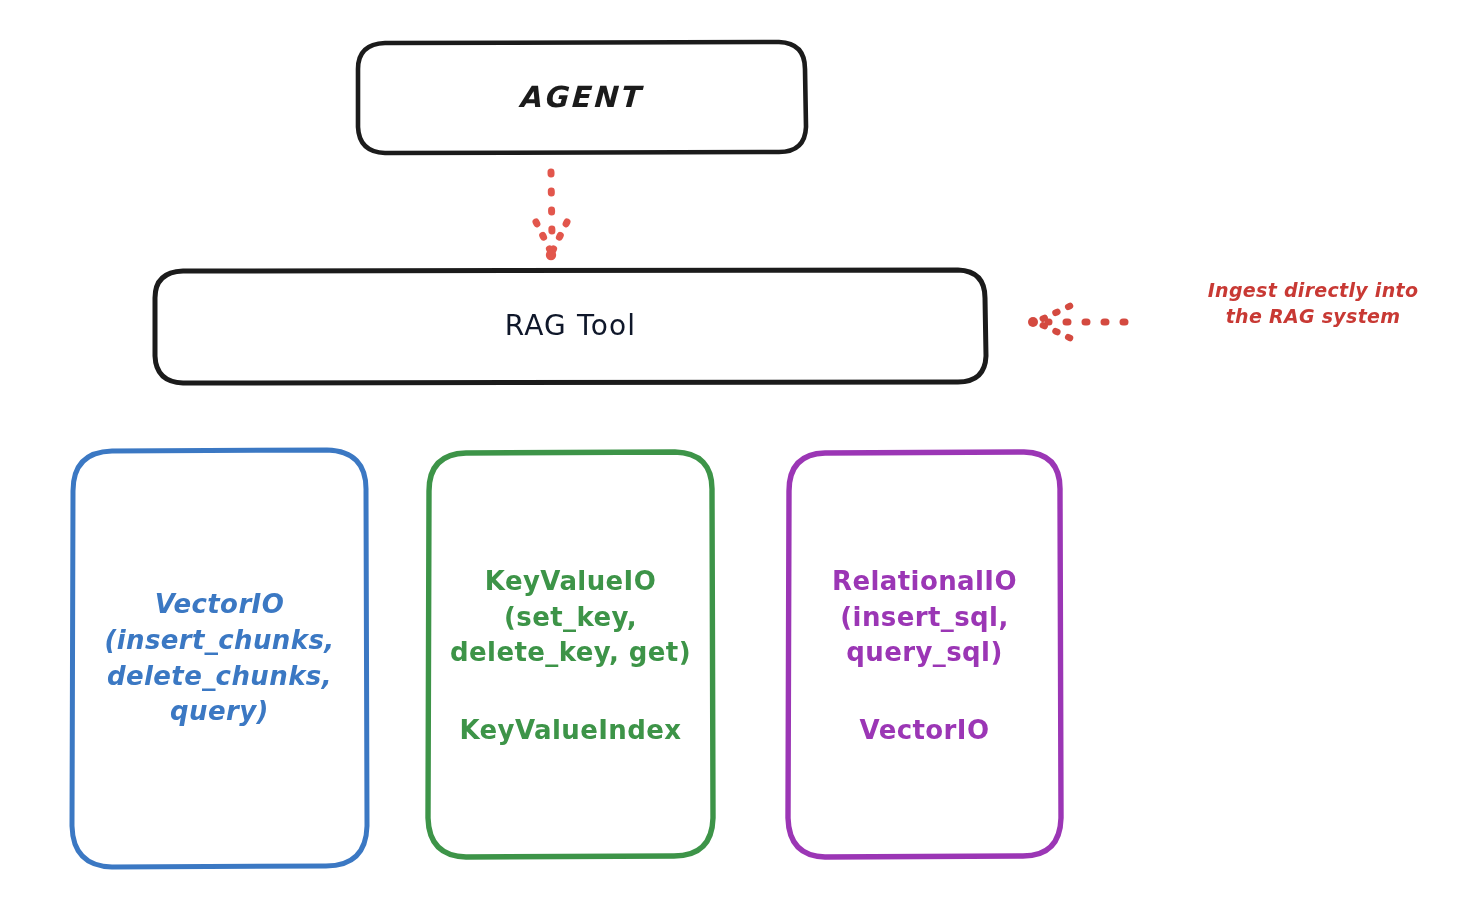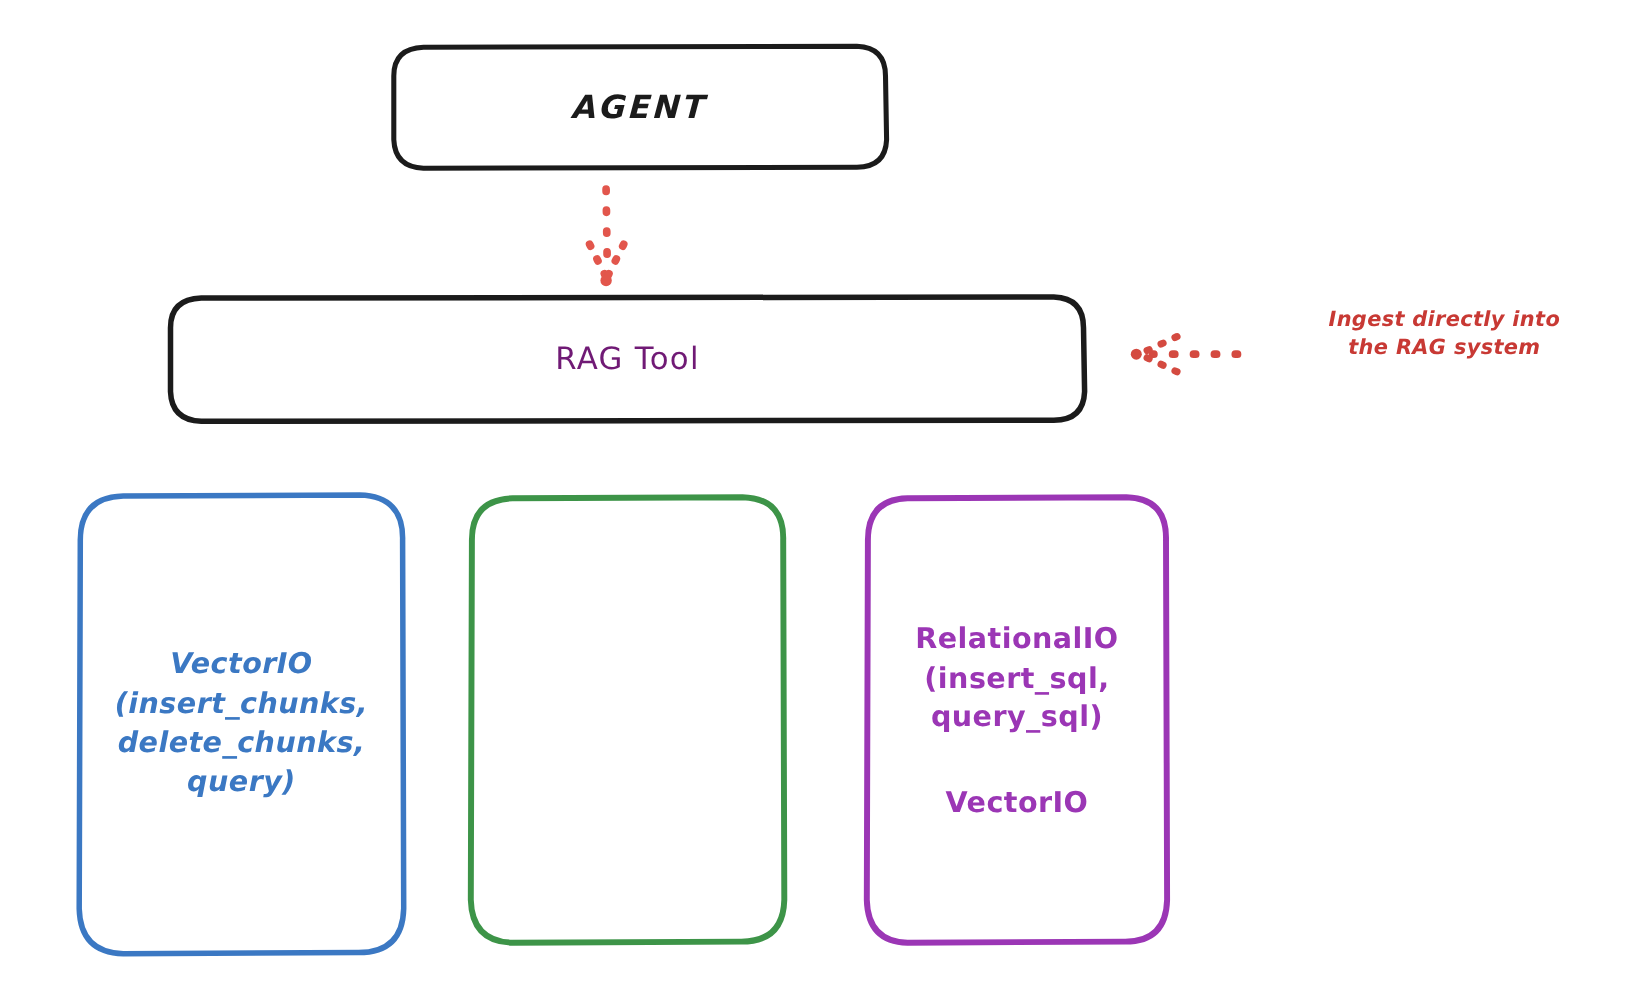"RAG Tool" #rag-tool-node .node-label { color: #701a75 -> #0f172a }
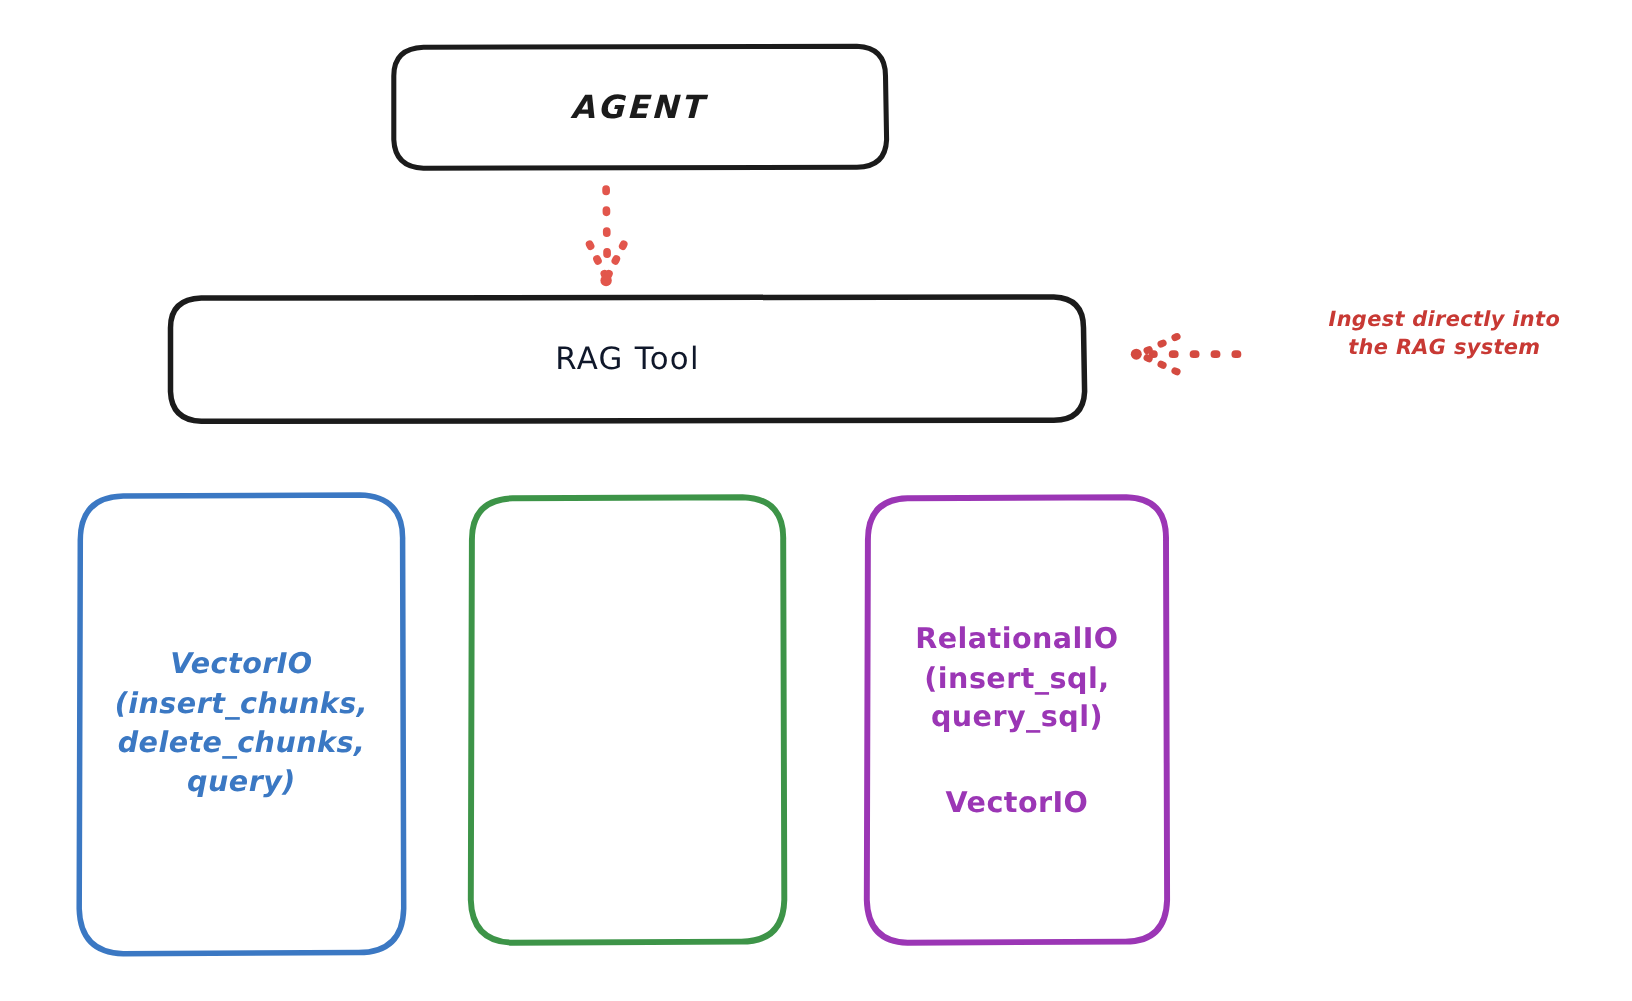"KeyValueIO" div.provider-api { html: none -> <div>KeyValueIO (set_key, delete_key, get)</div> }
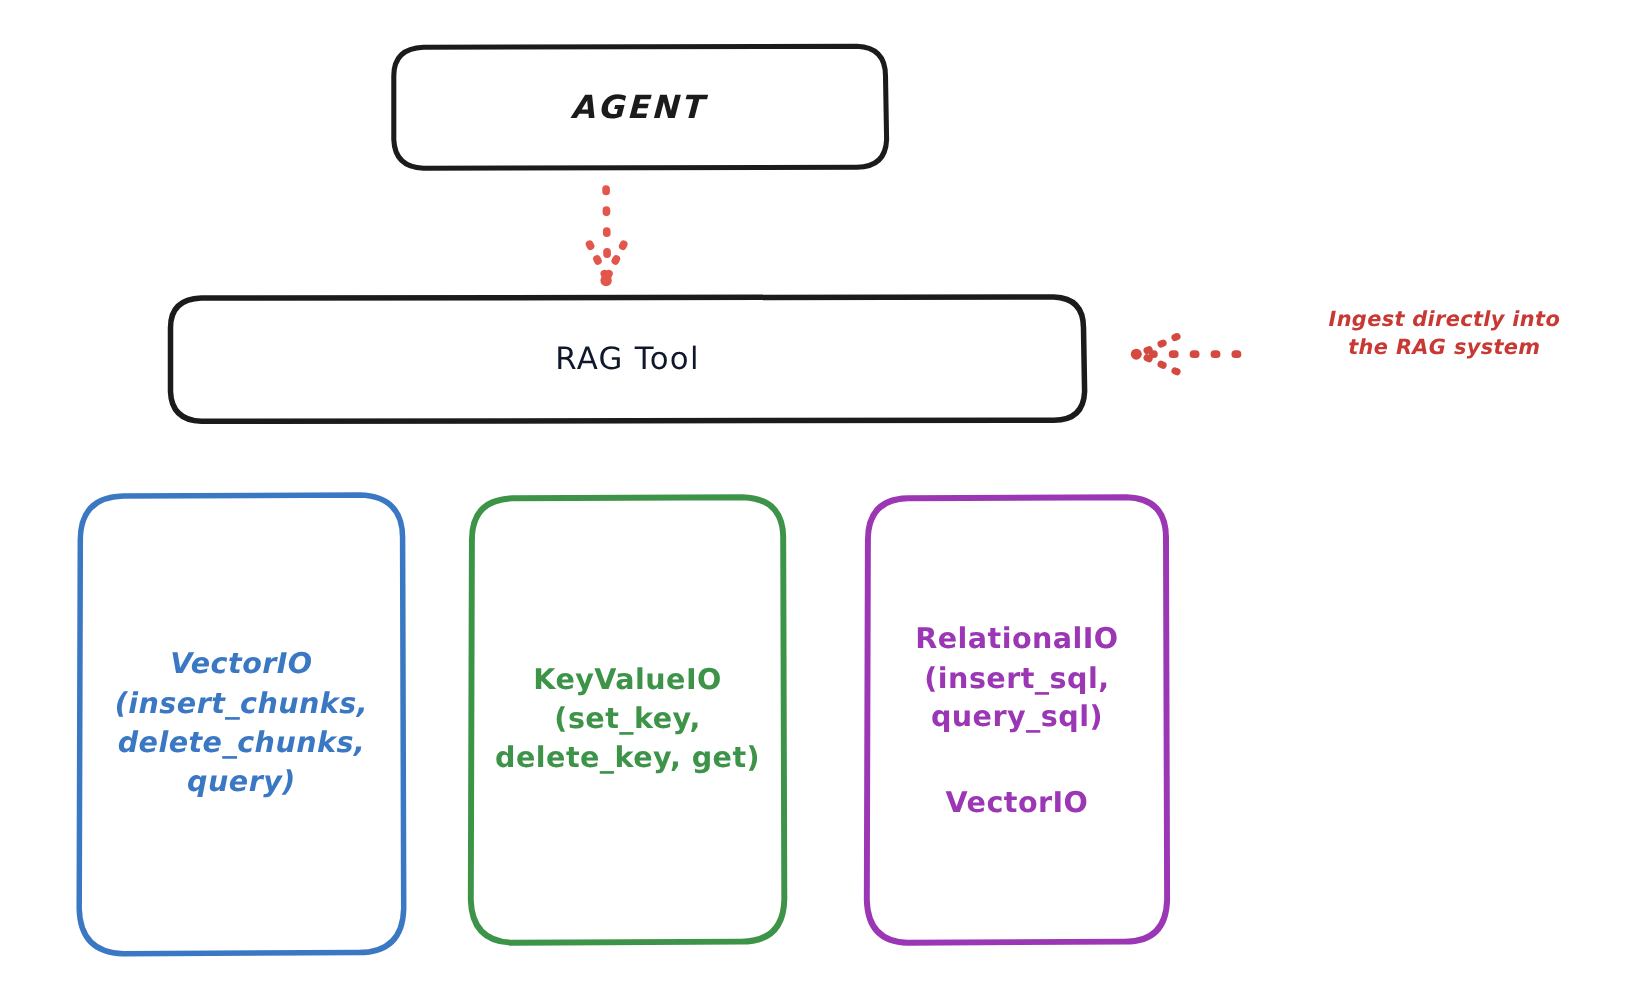"KeyValueIndex" div.provider-index { html: none -> <div>KeyValueIndex</div> }
